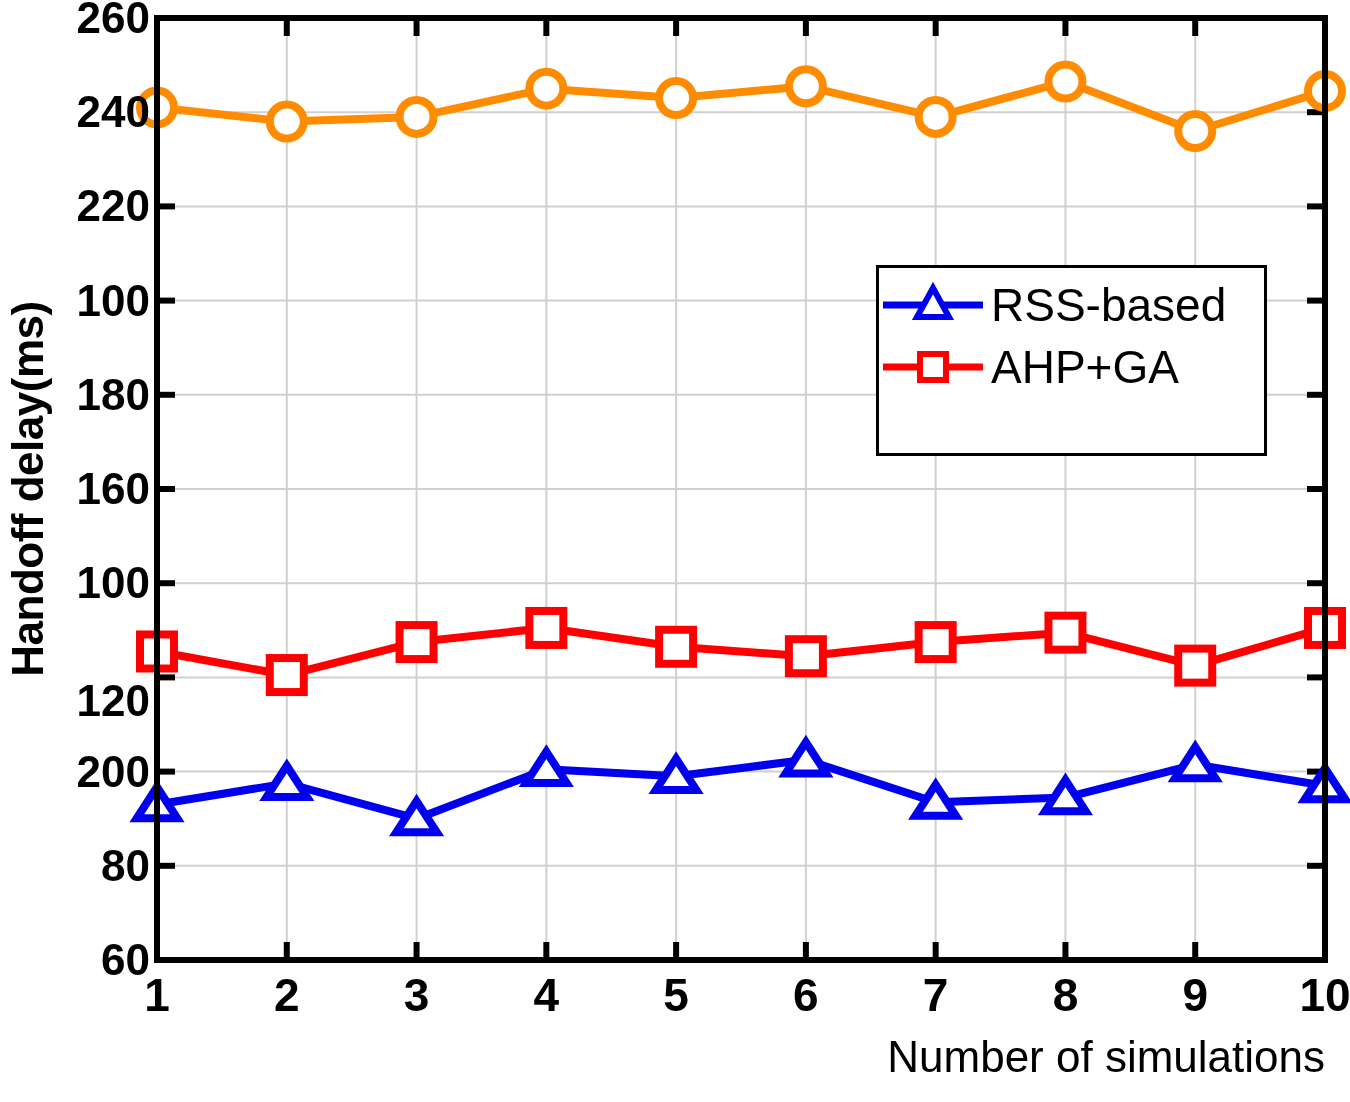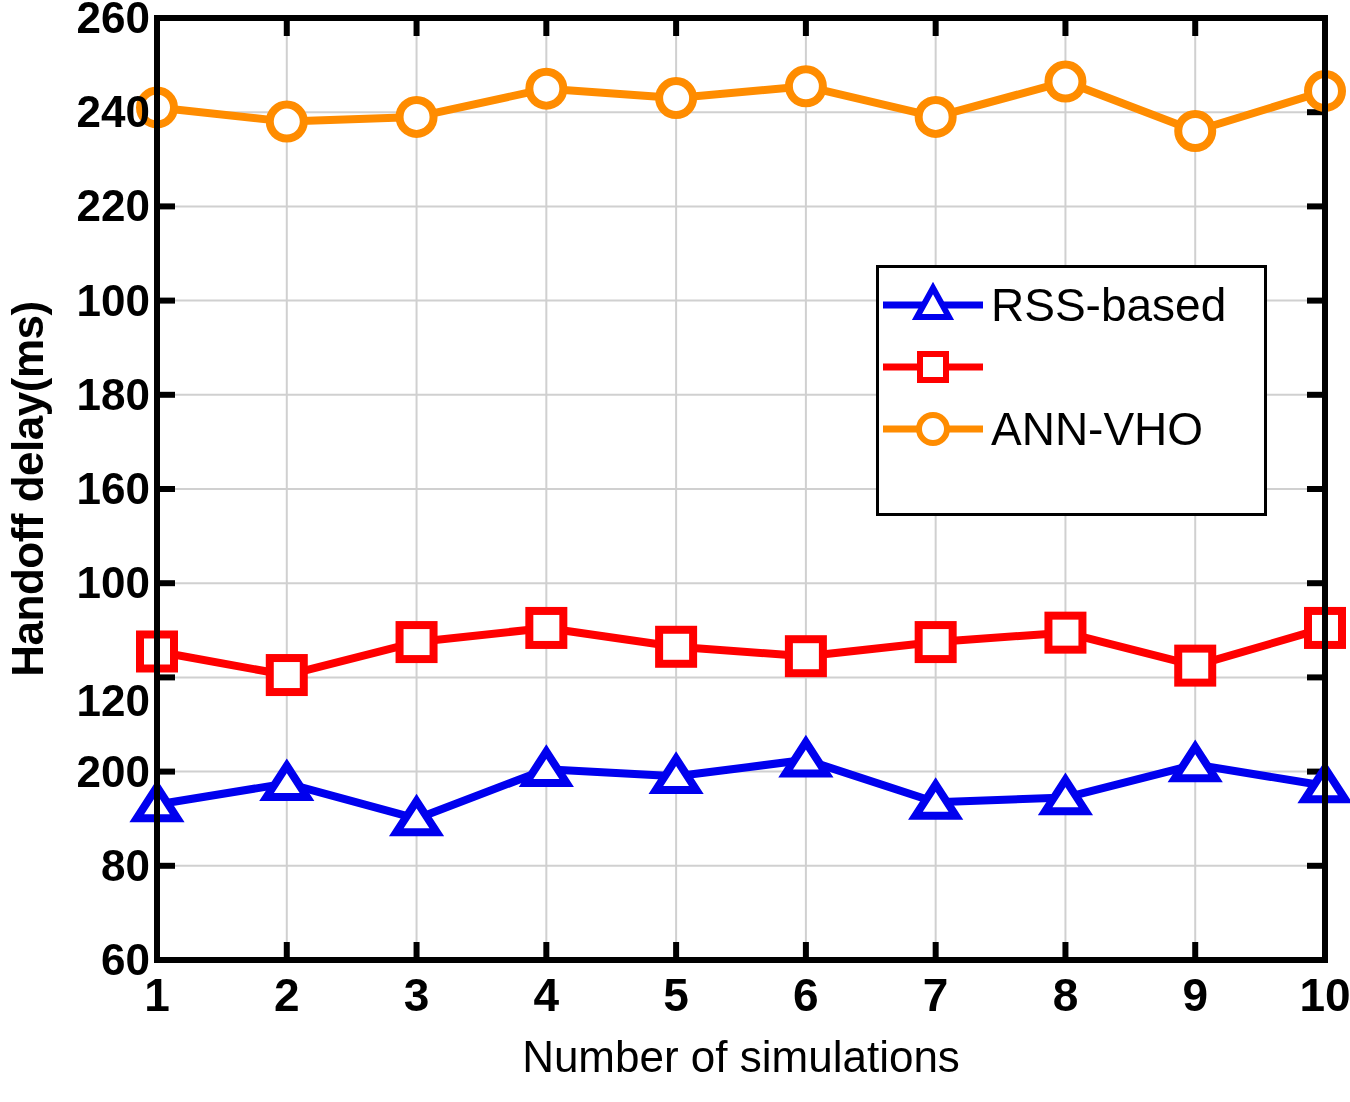"RSS-based" #legend { height: 251px -> 191px }
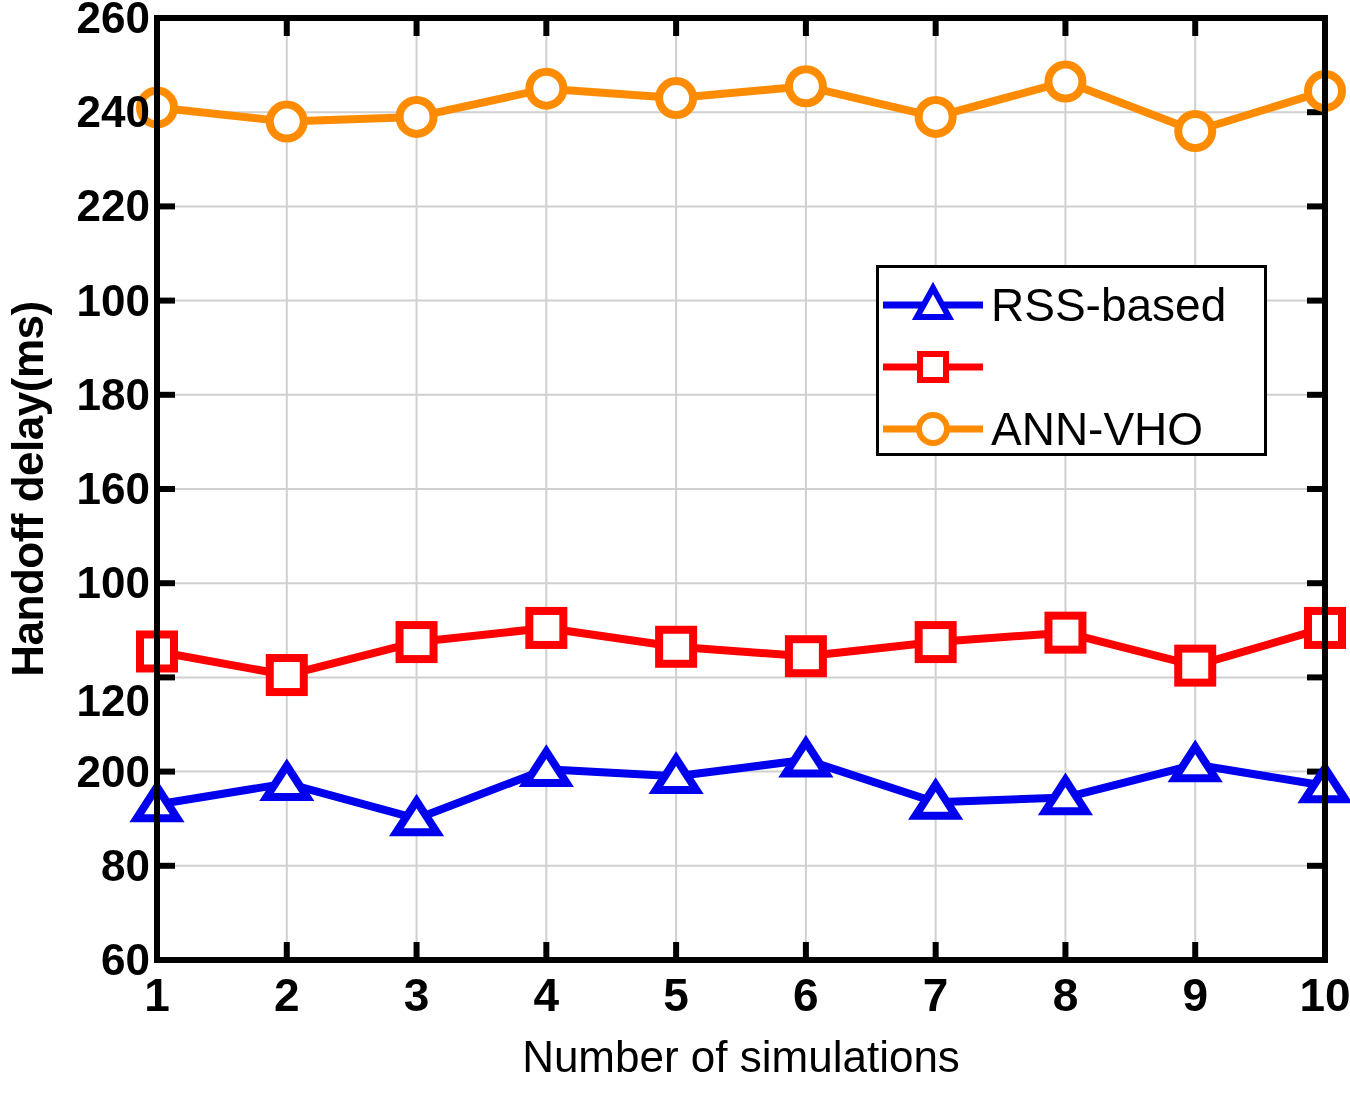"AHP+GA" div.legend-text { html: none -> <div>AHP+GA</div> }
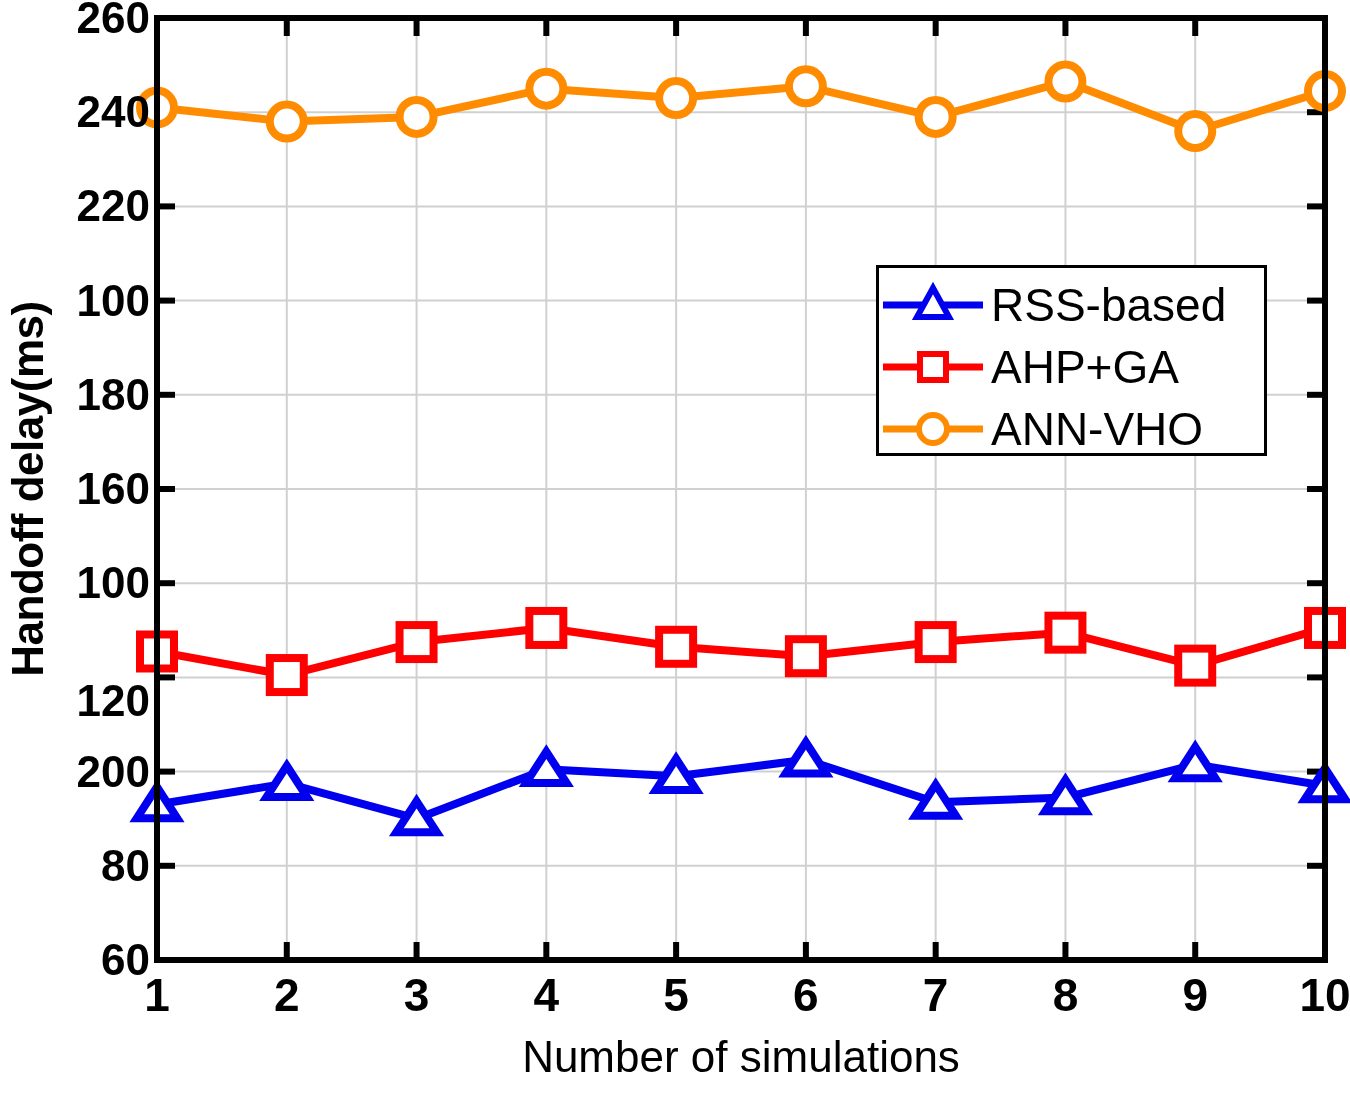"ANN-VHO" div.legend-row { html: <div> <div> <svg> <line></line> <circle></circle> </svg> </div> <div>ANN-VHO</div> </div> -> none }
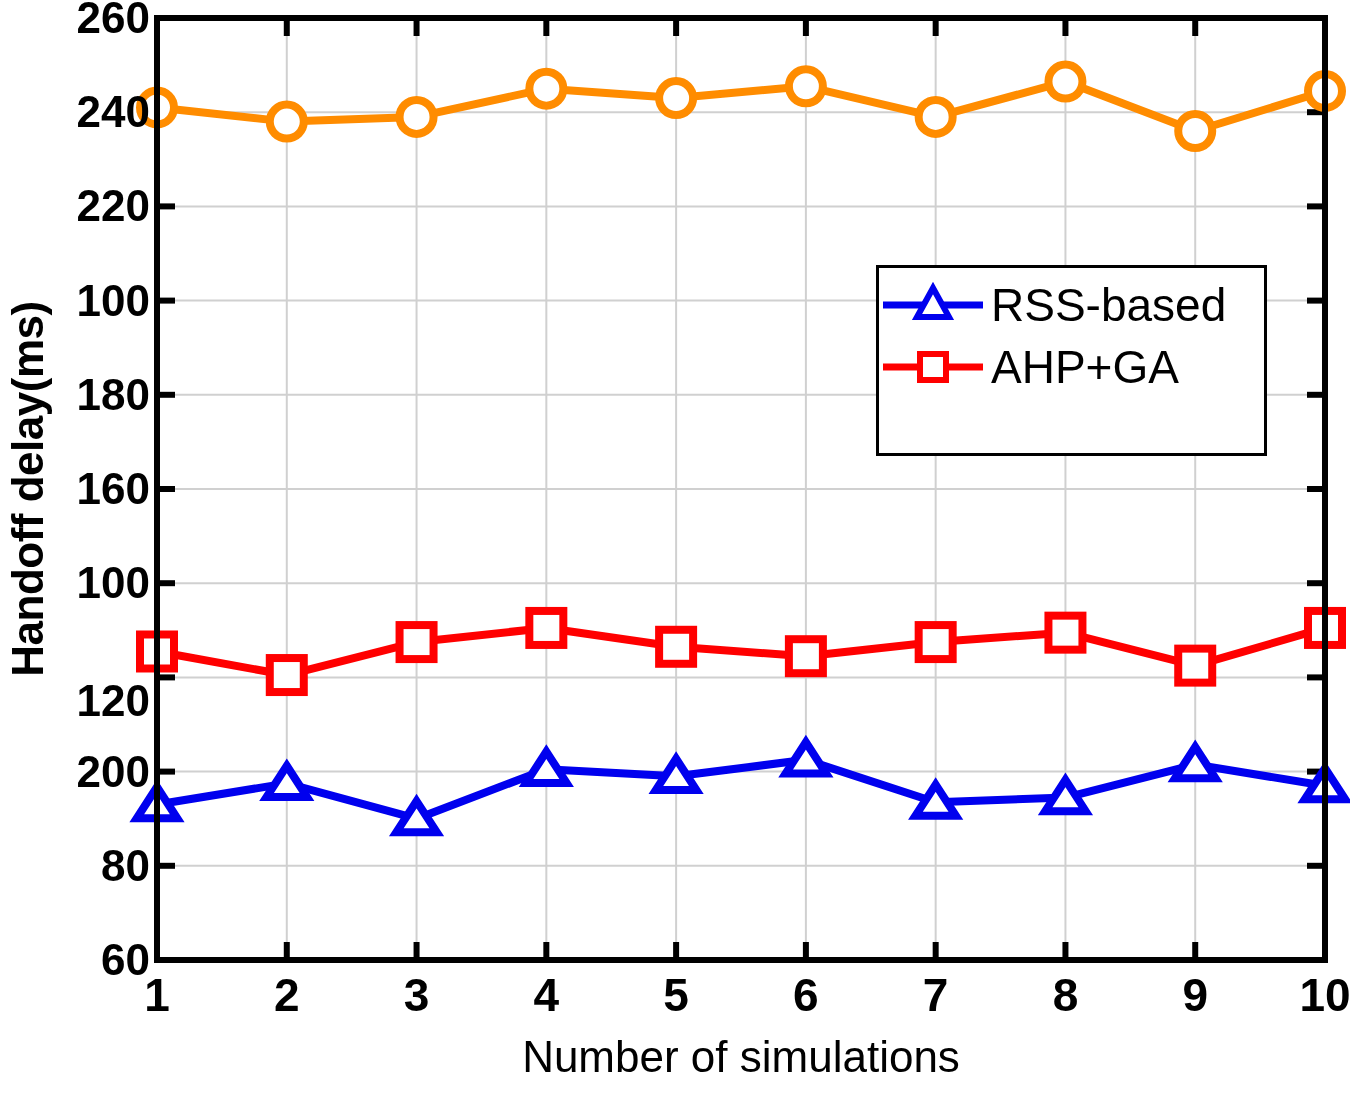"Number of simulations" #xlabel { text-align: center -> right }
